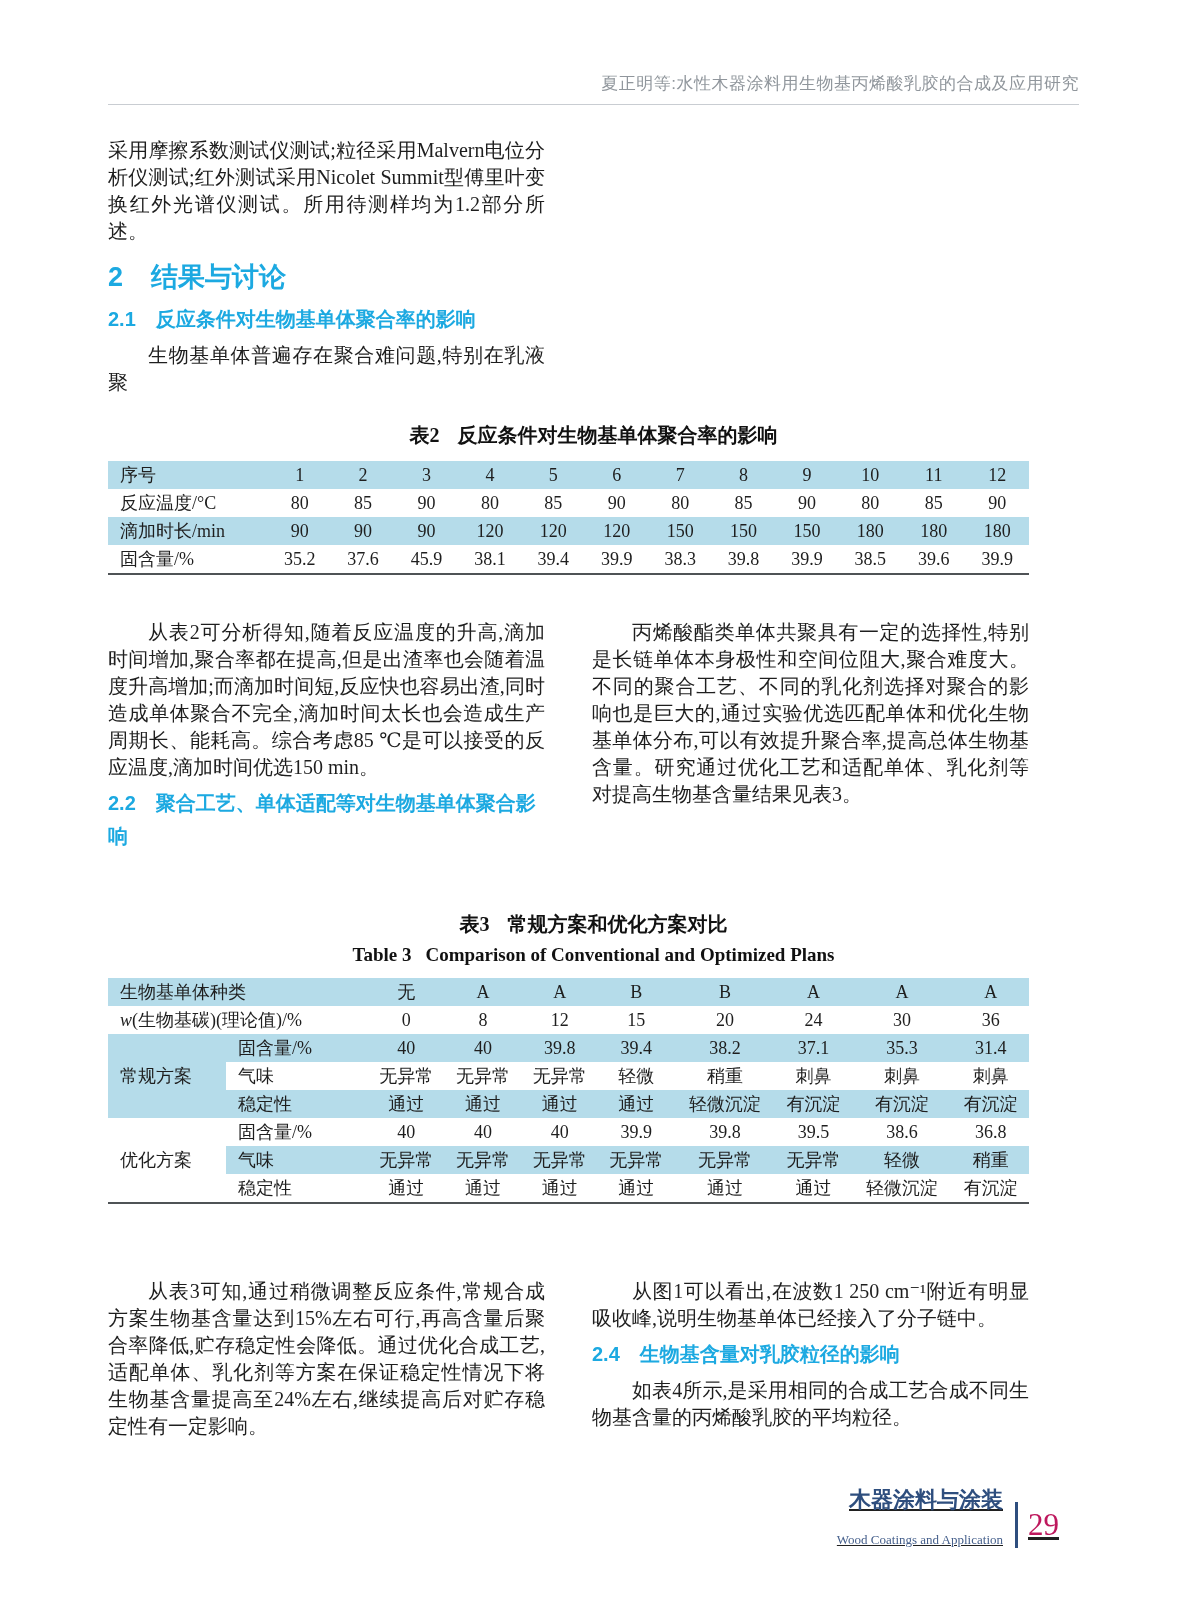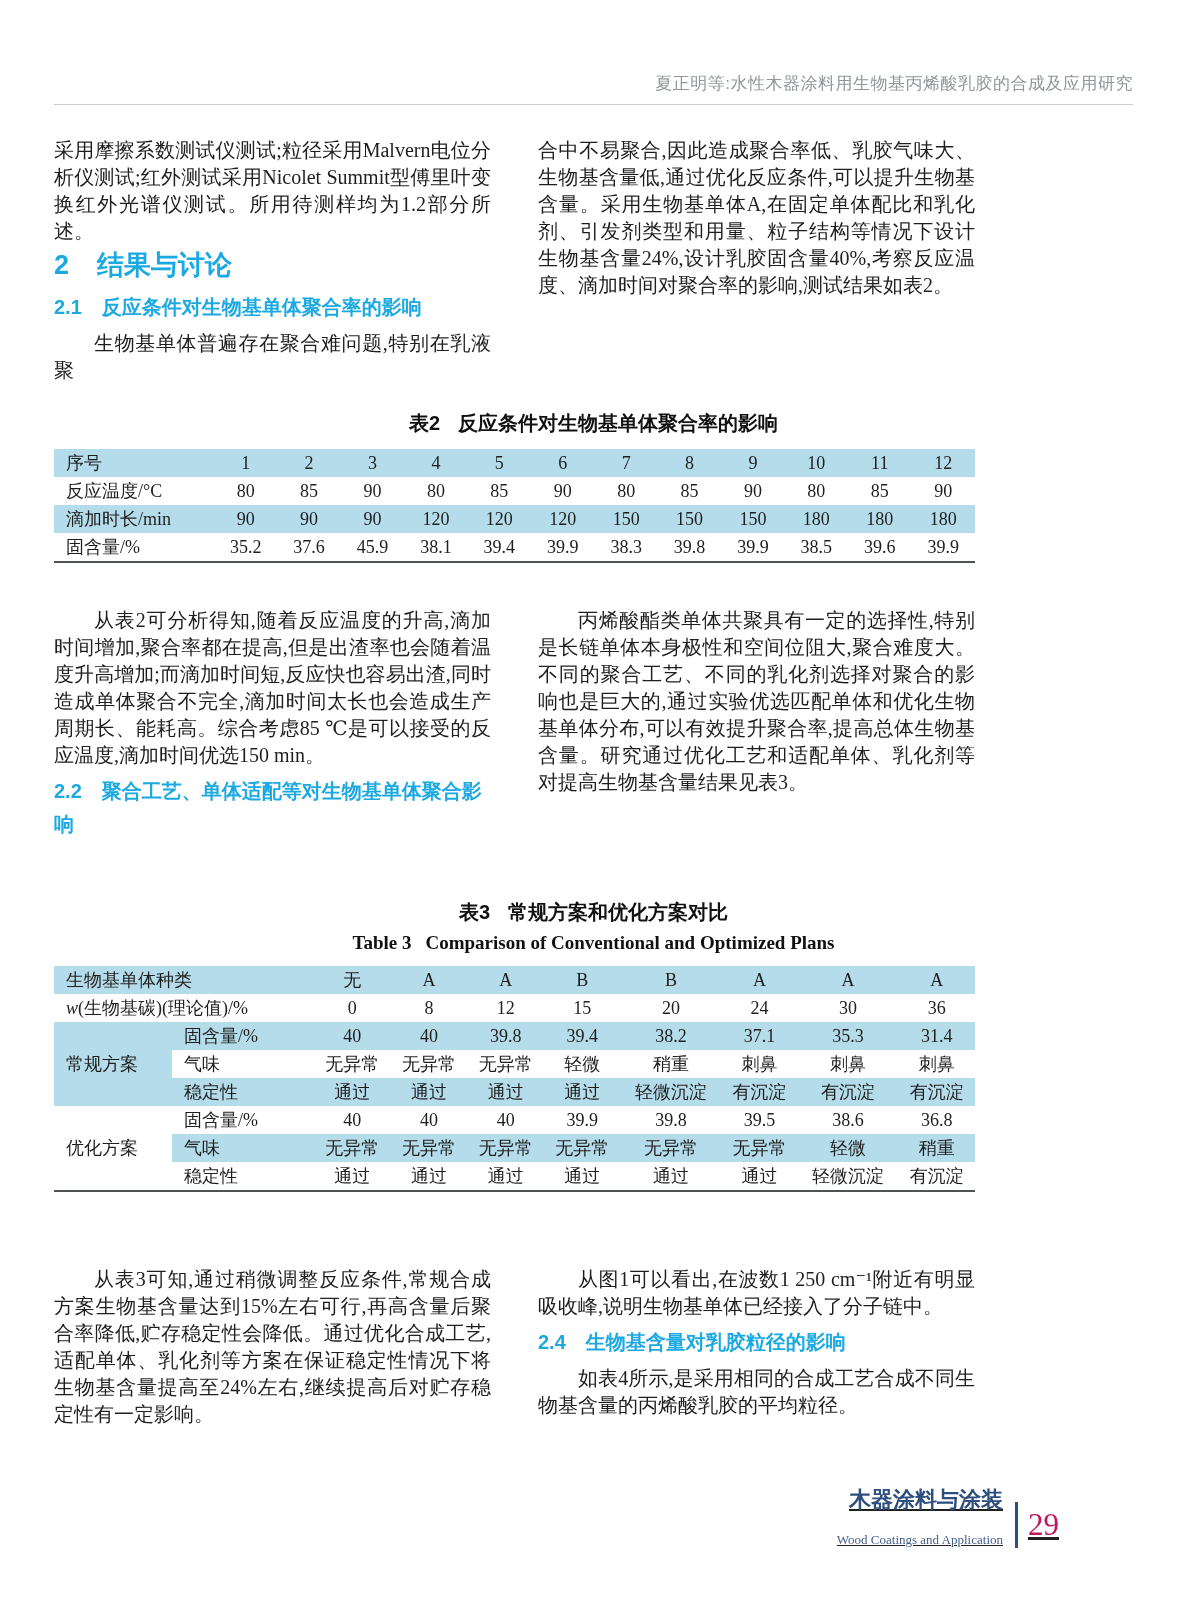"夏正明等:水性木器涂料用生物基丙烯酸乳胶的合成及应用研究" .page { padding: 0 54px -> 0 108px }
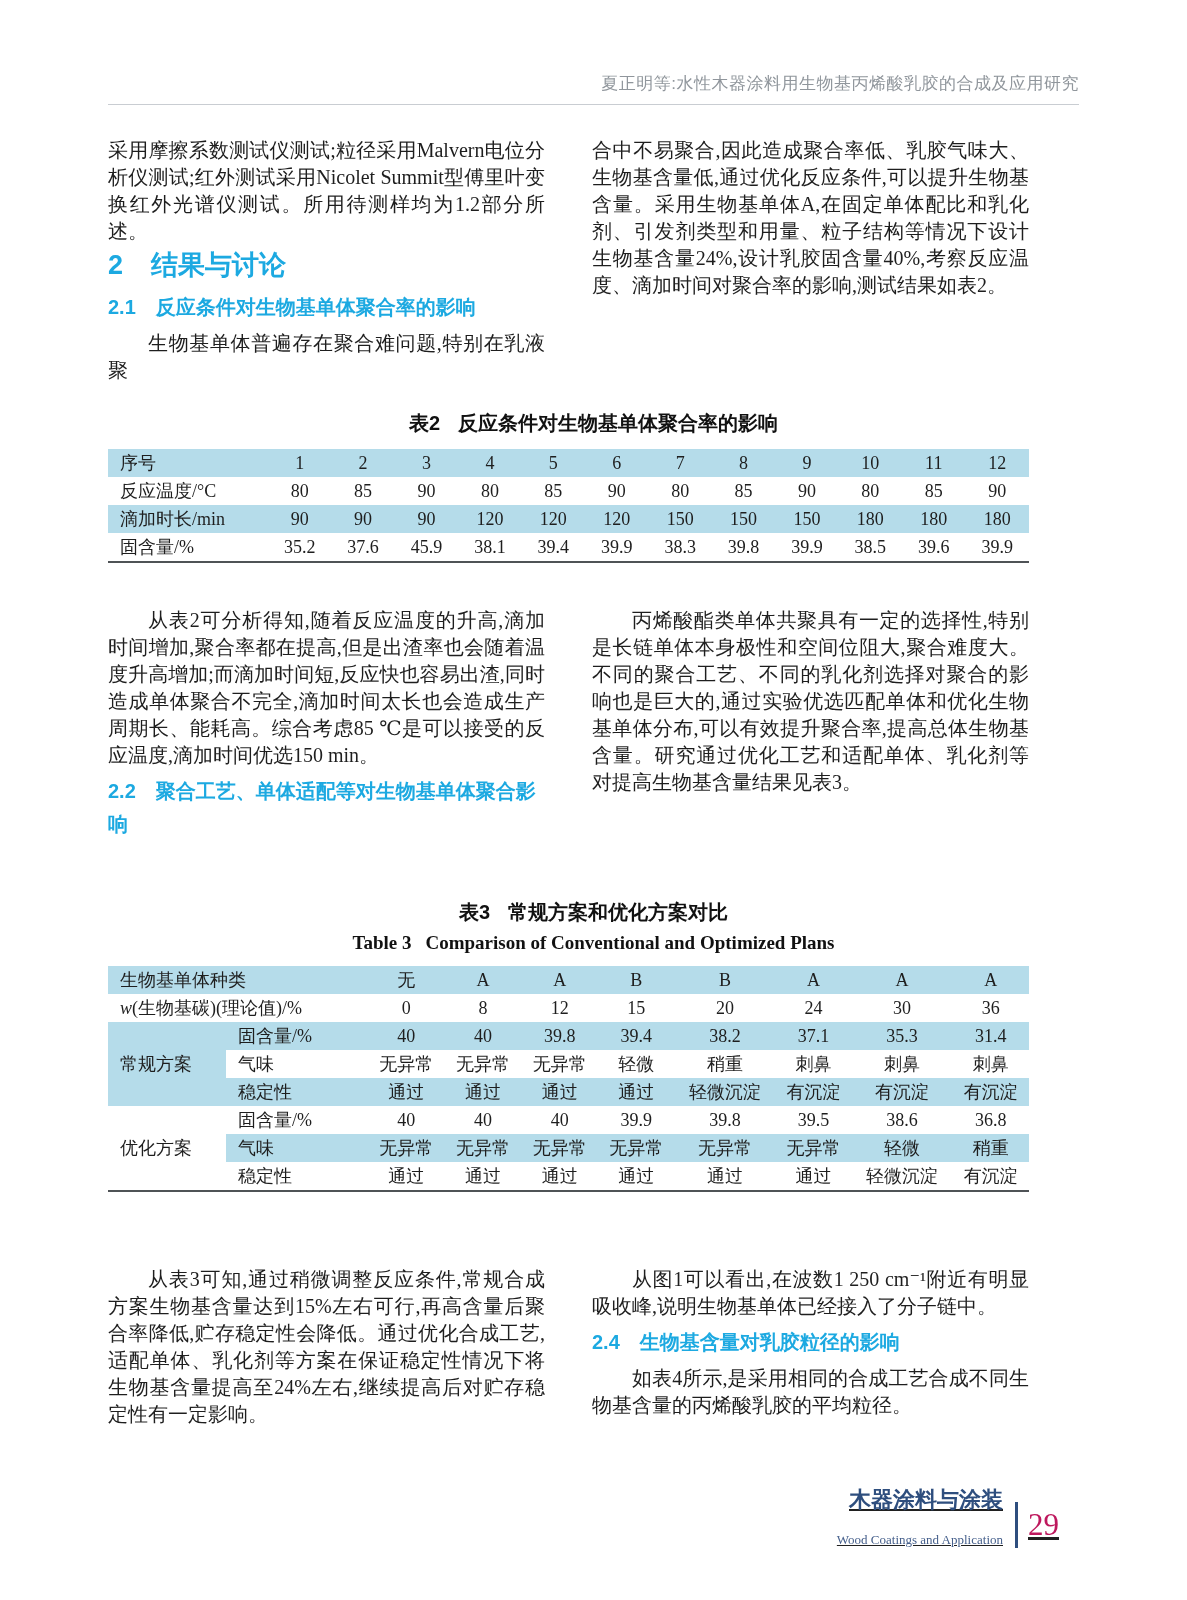"合中不易聚合,因此造成聚合率低、乳胶气味大、生物基含量低,通过优化反应条件,可以" div.col { html: <div> <p>合中不易聚合,因此造成聚合率低、乳胶气味大、生物基含量低,通过优化反应条件,可以提升生物基含量。采用生物基单体A,在固定单体配比和乳化剂、引发剂类型和用量、粒子结构等情况下设计生物基含量24%,设计乳胶固含量40%,考察反应温度、滴加时间对聚合率的影响,测试结果如表2。</p> </div> -> none }
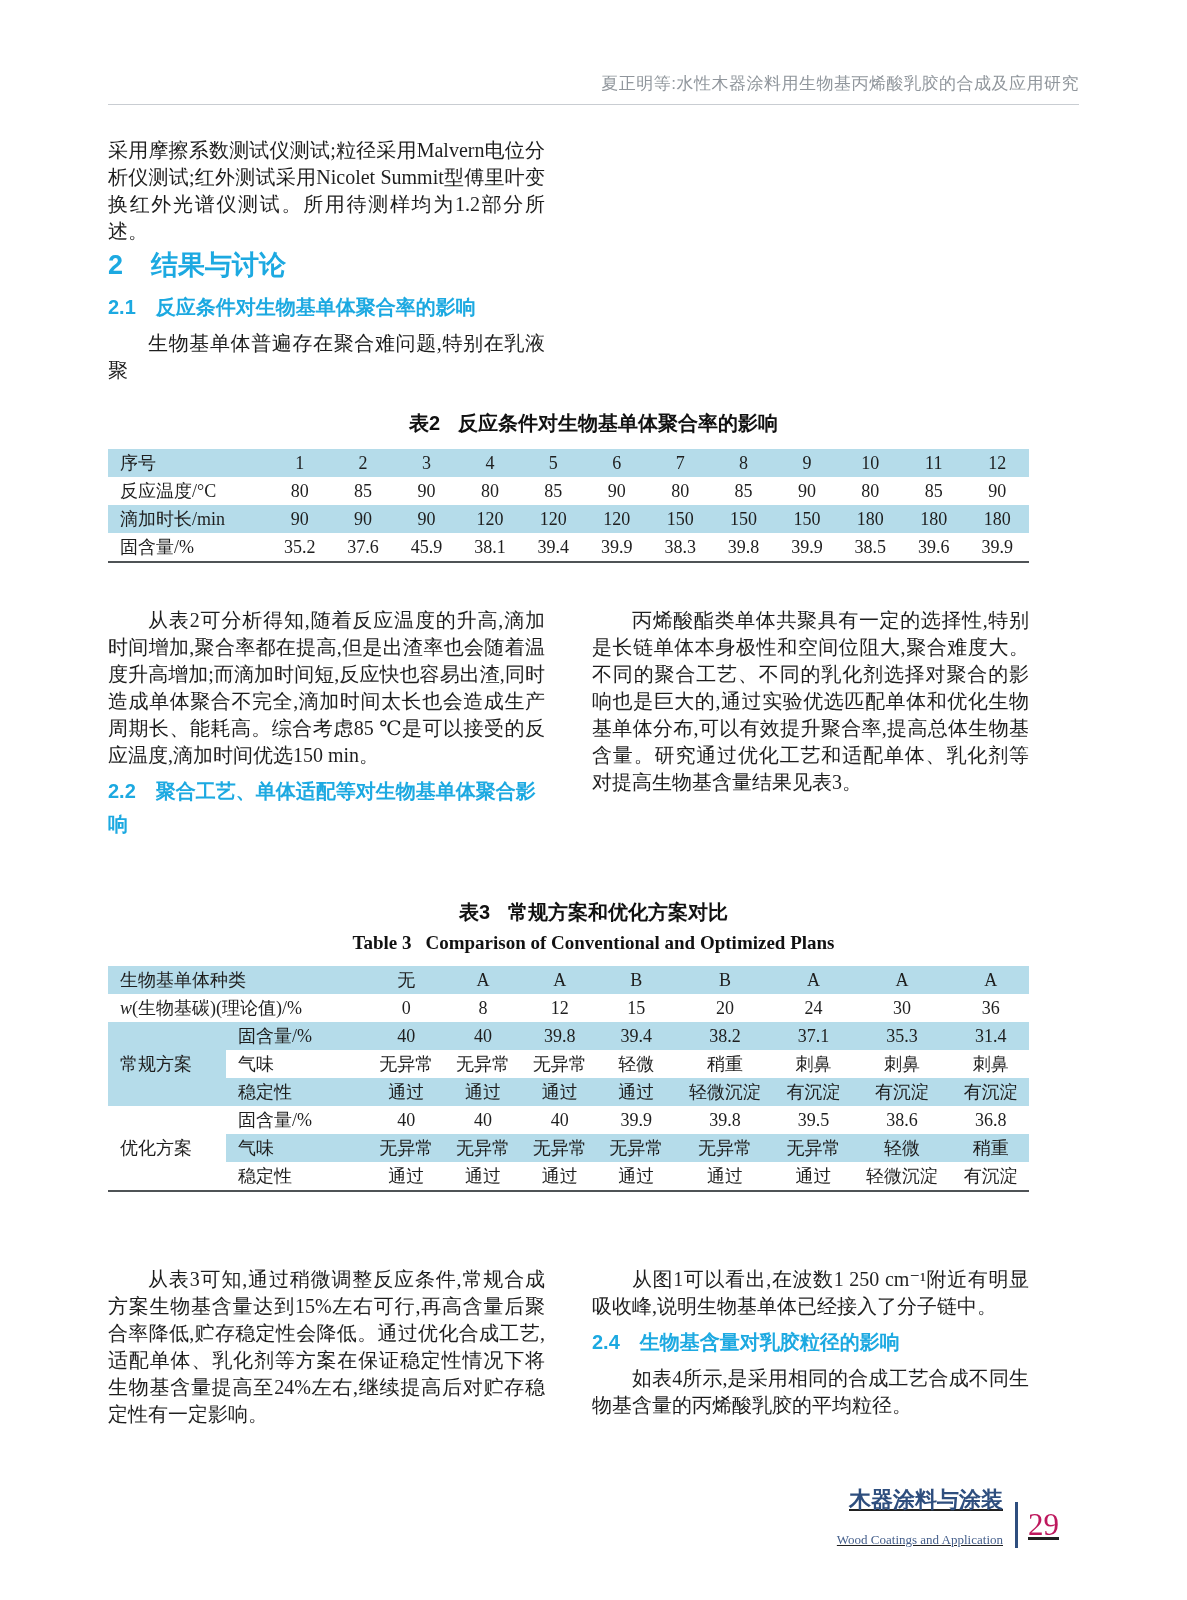"2 结果与讨论" .h2 { margin: 4px 0 10px 0 -> 16px 0 10px 0 }
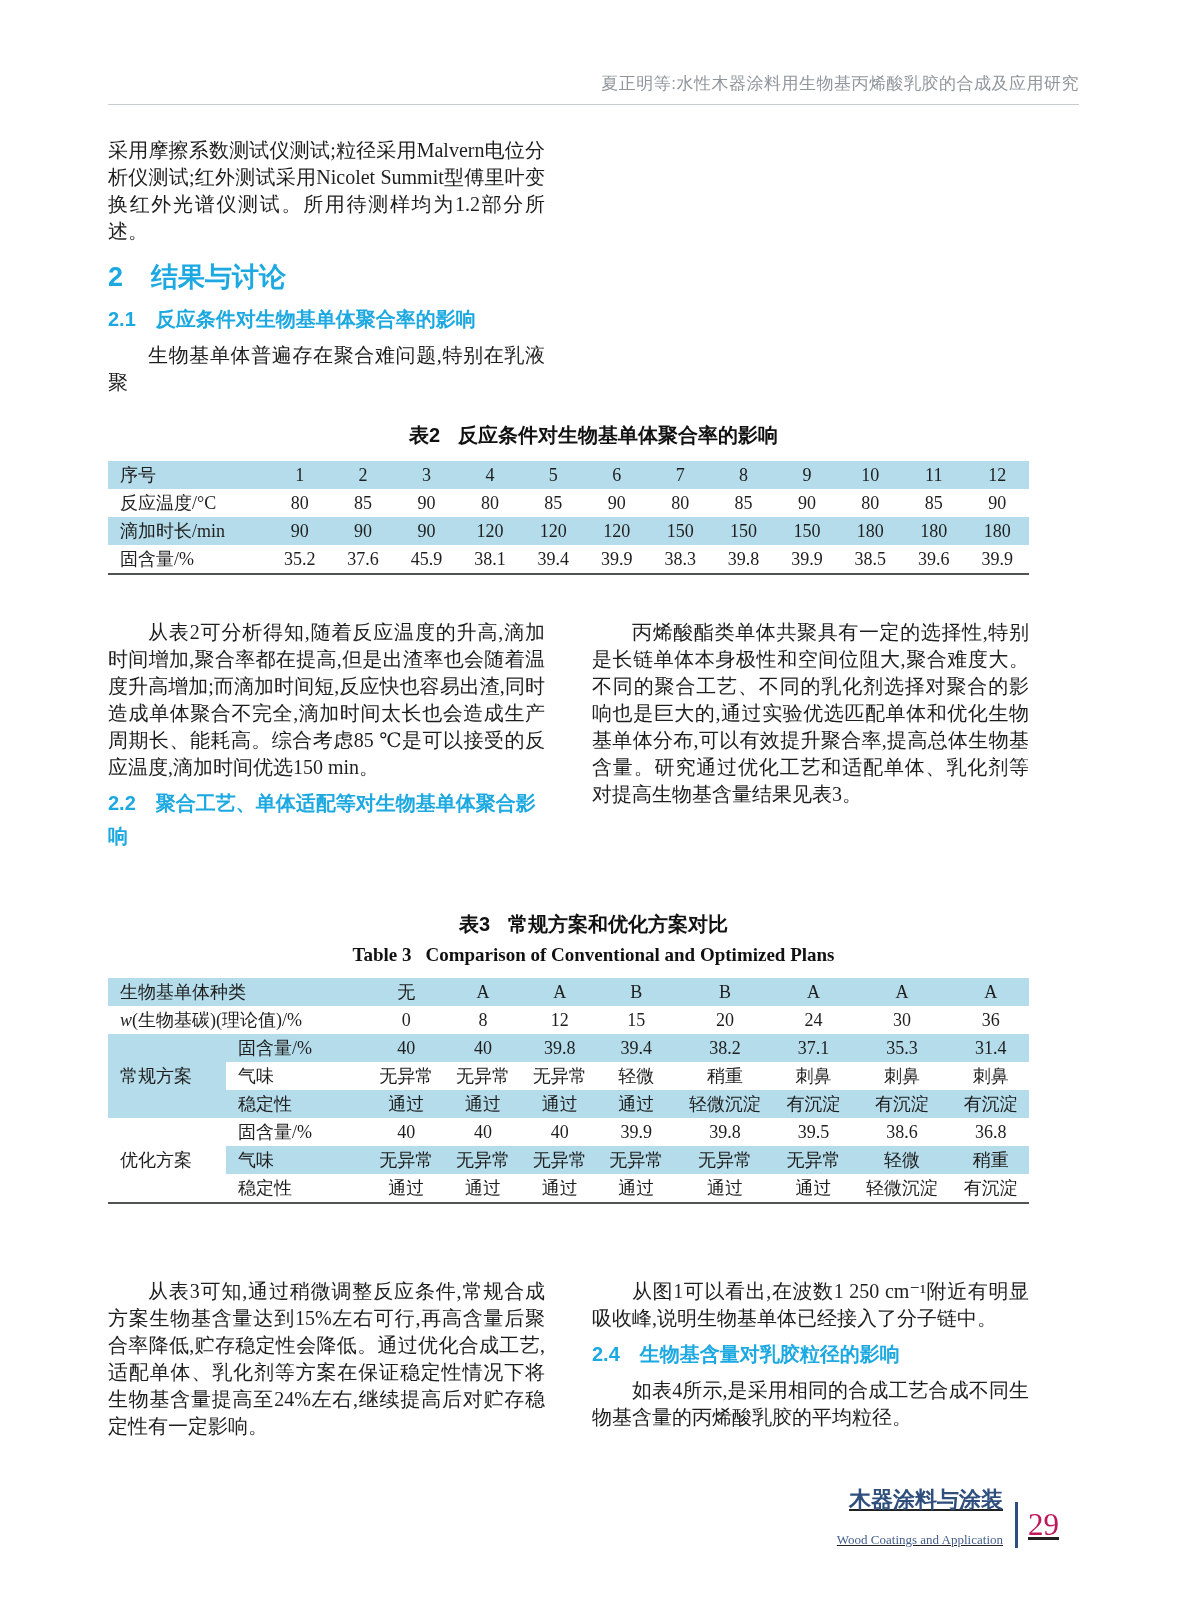"表2 反应条件对生物基单体聚合率的影响" .tbl-title-cn { font-family: Liberation Sans, sans-serif -> Liberation Serif, serif }
